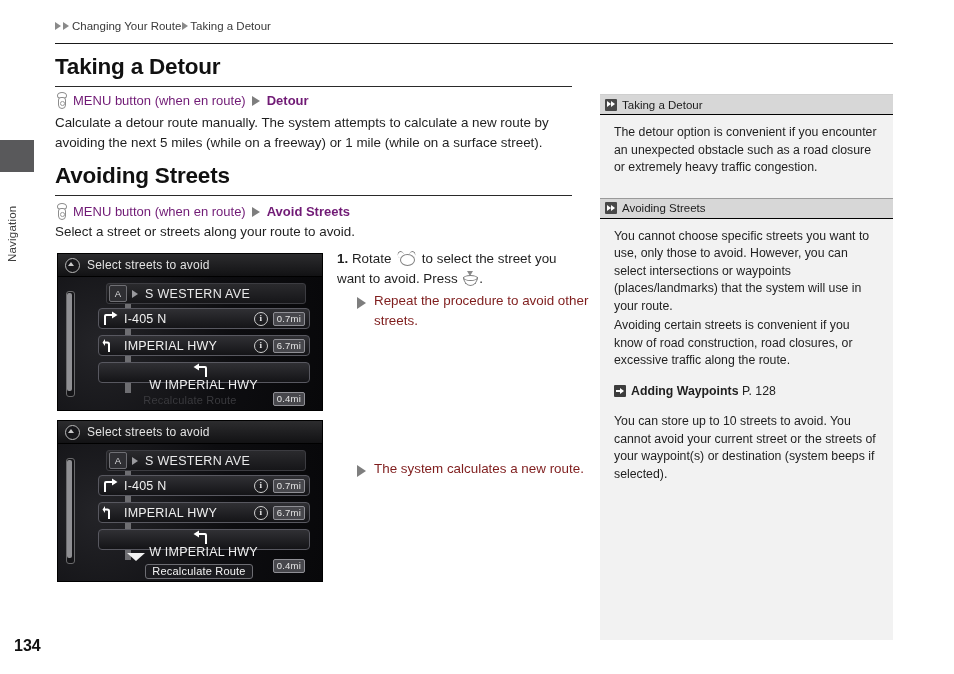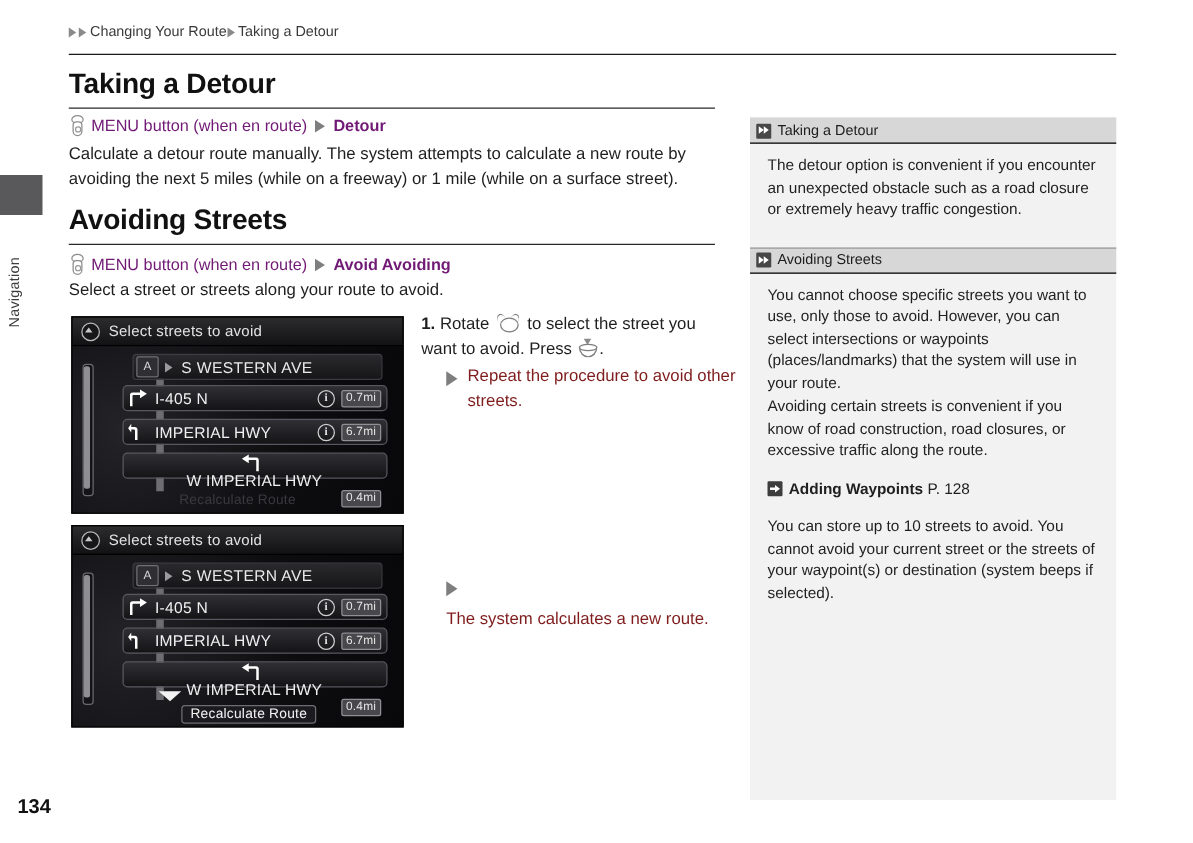"Avoid Avoiding" span.bold { text: Avoiding -> Streets }
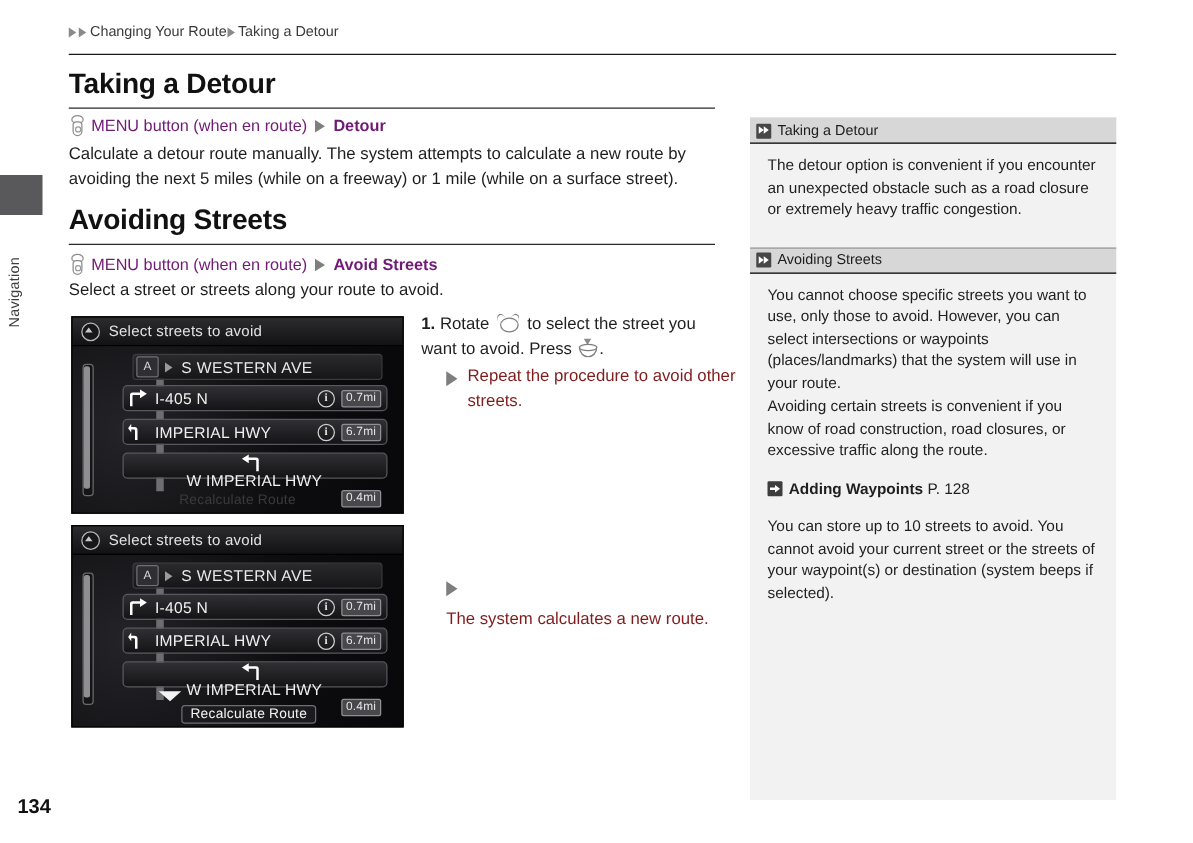"The system calculates a new" .sub.b2 { flex-direction: column -> none }
